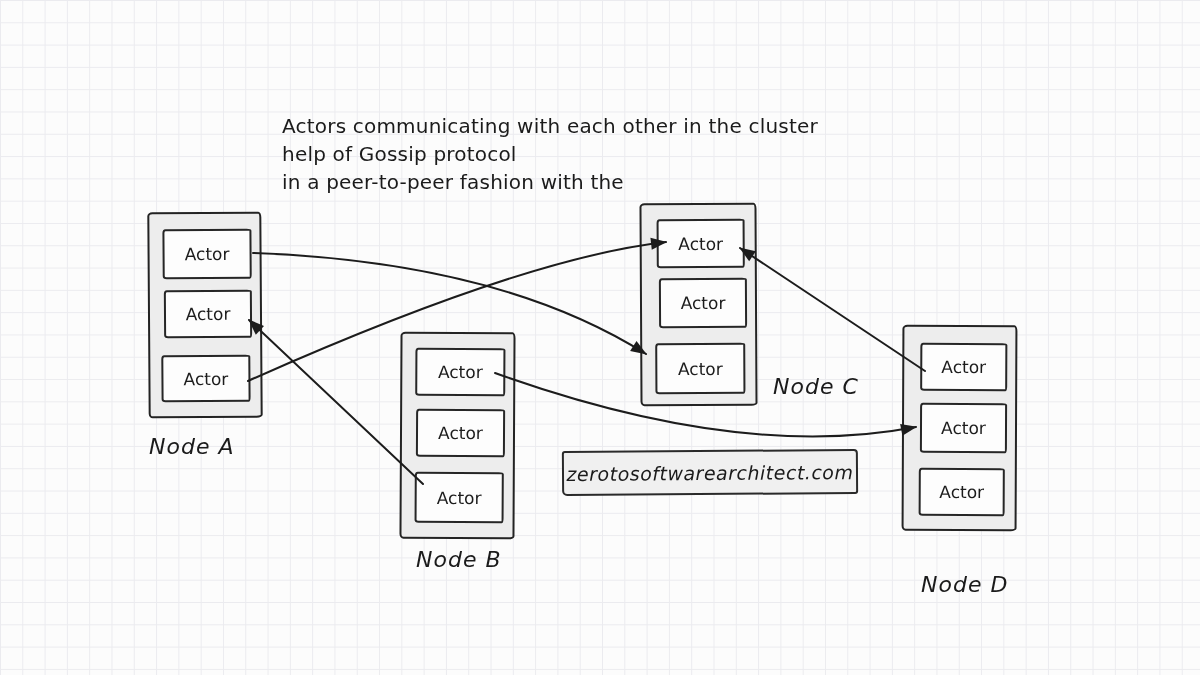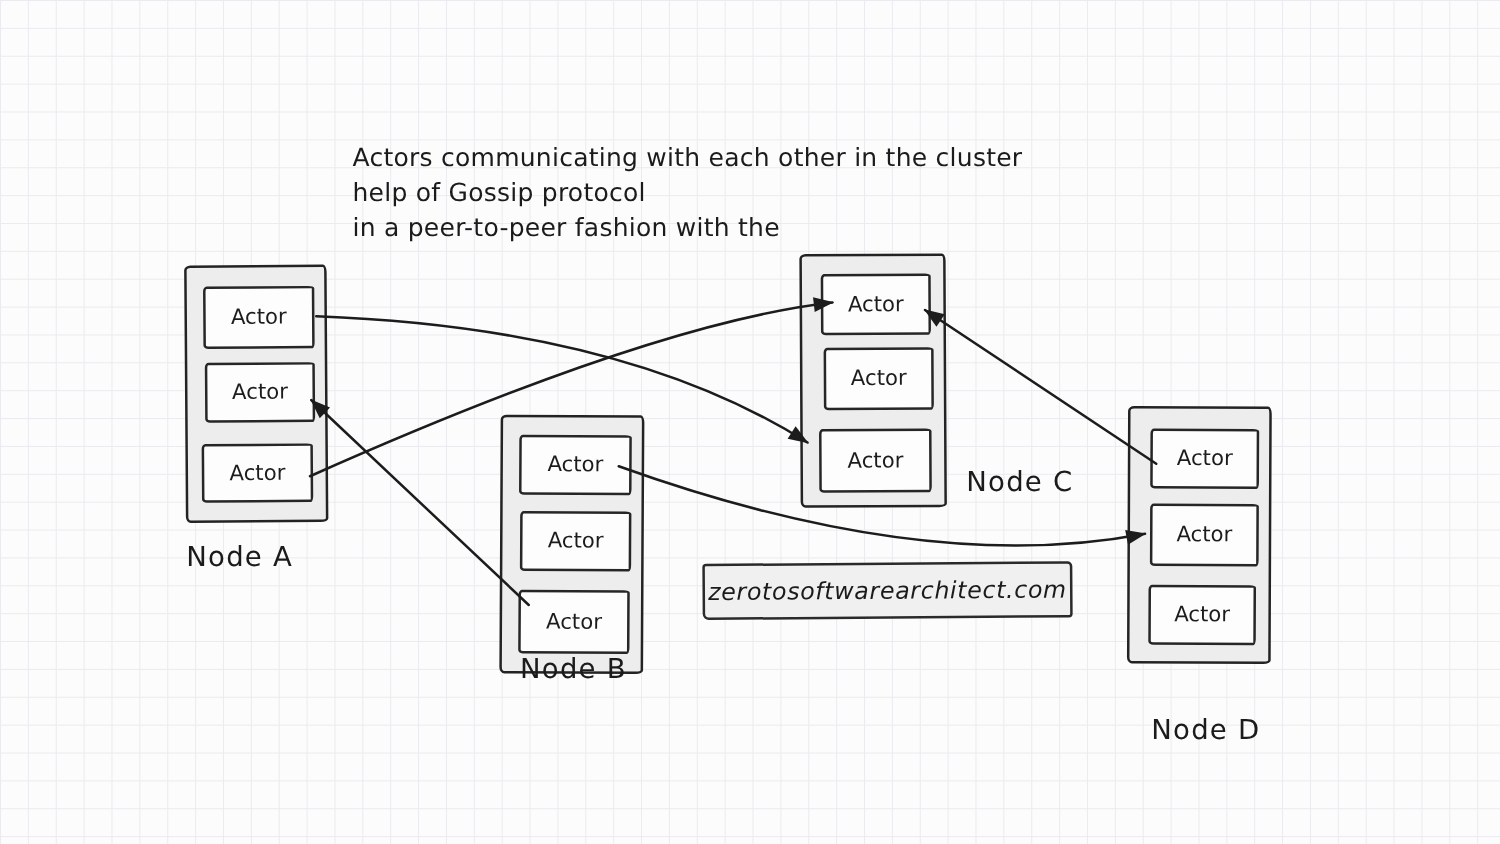"Node C" .node-label { font-style: none -> italic }
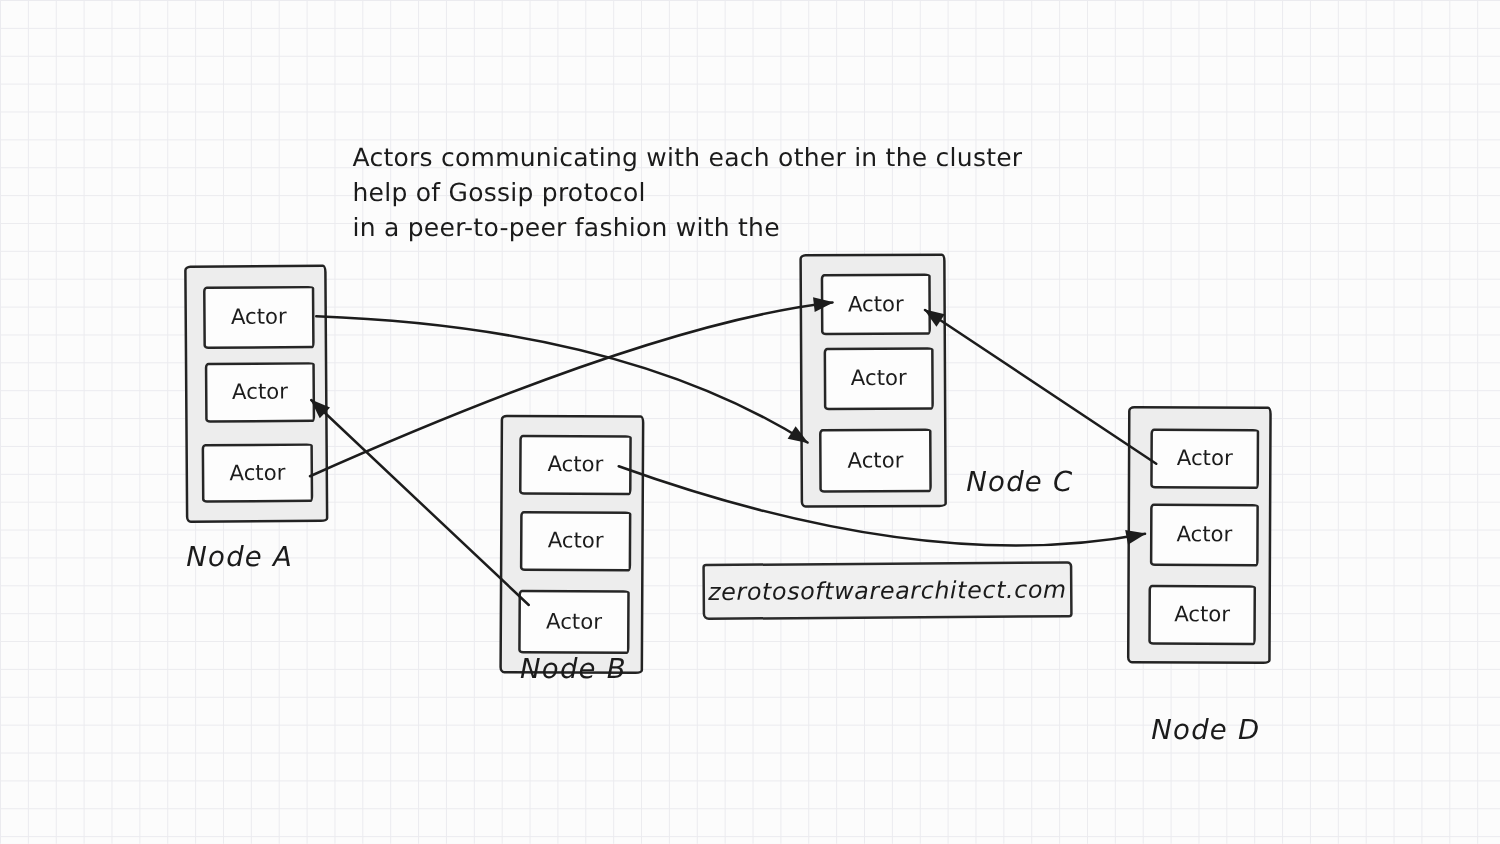"Node B" div.node-label { top: 523px -> 547px }
